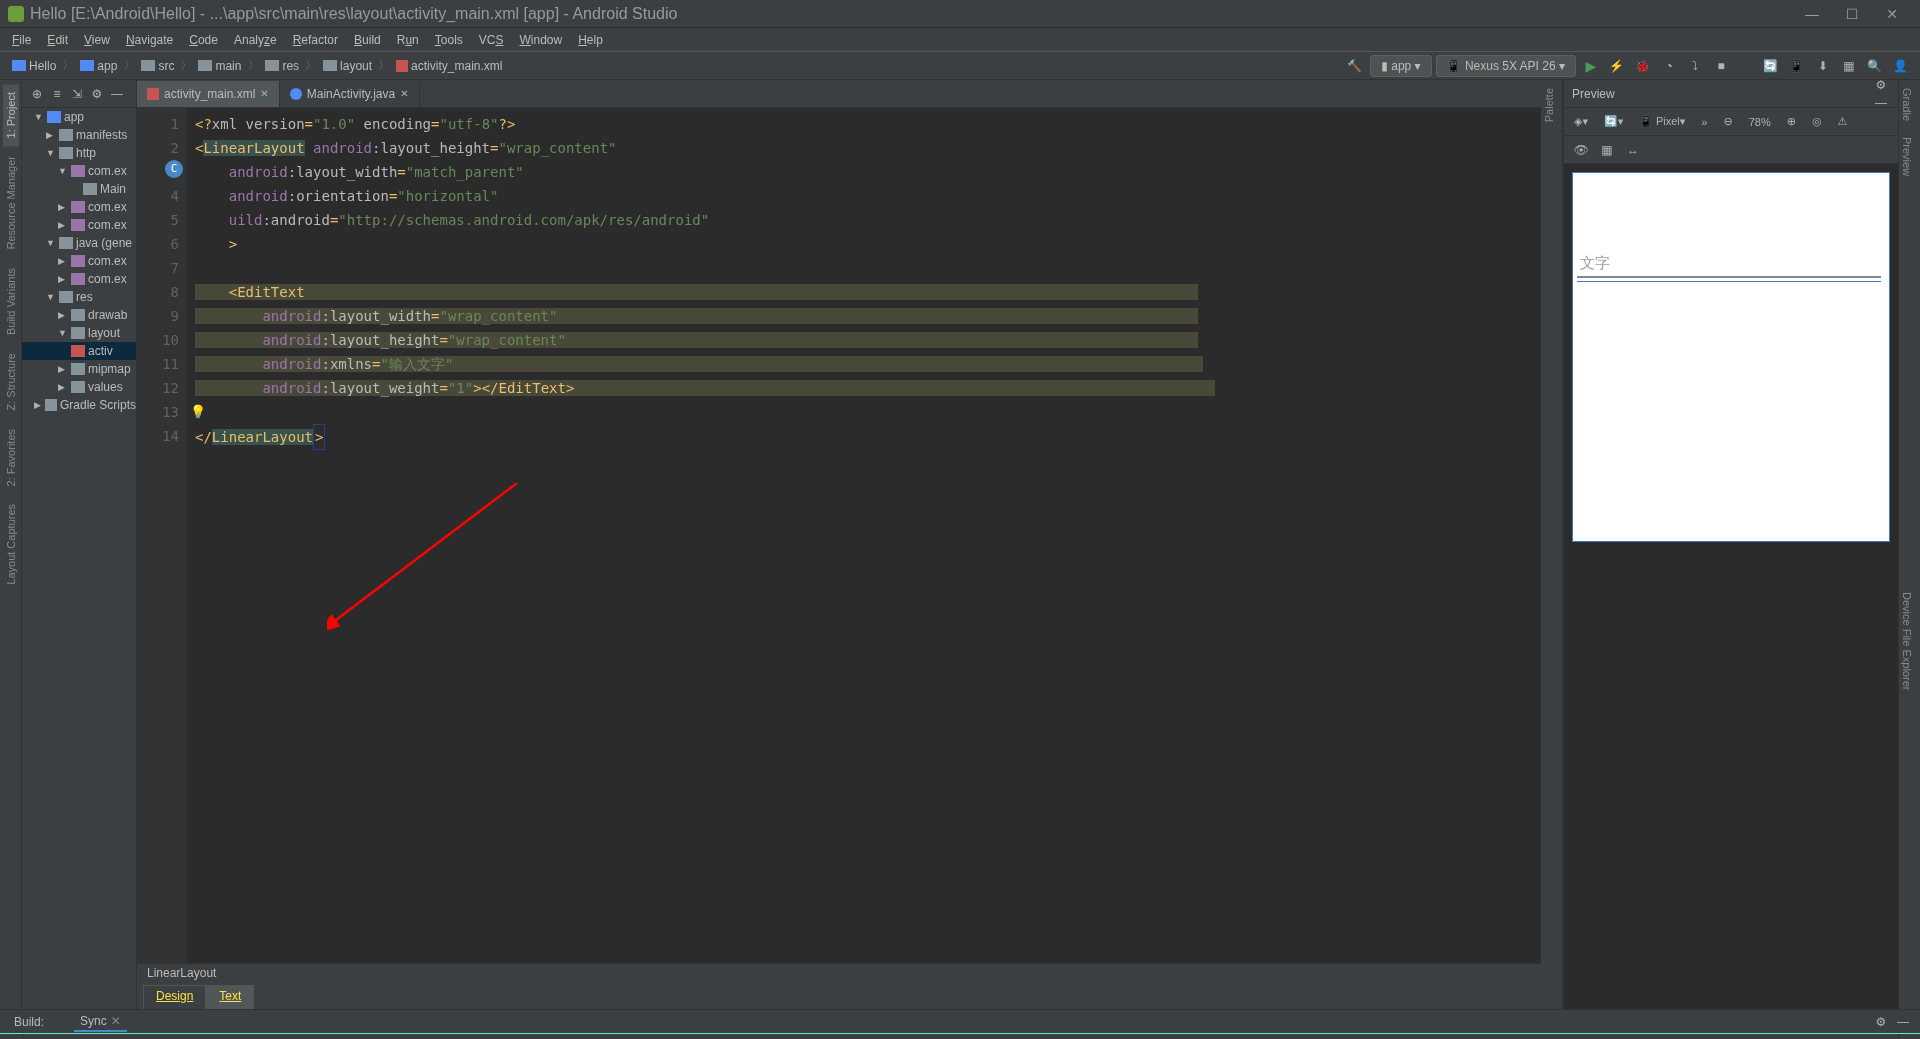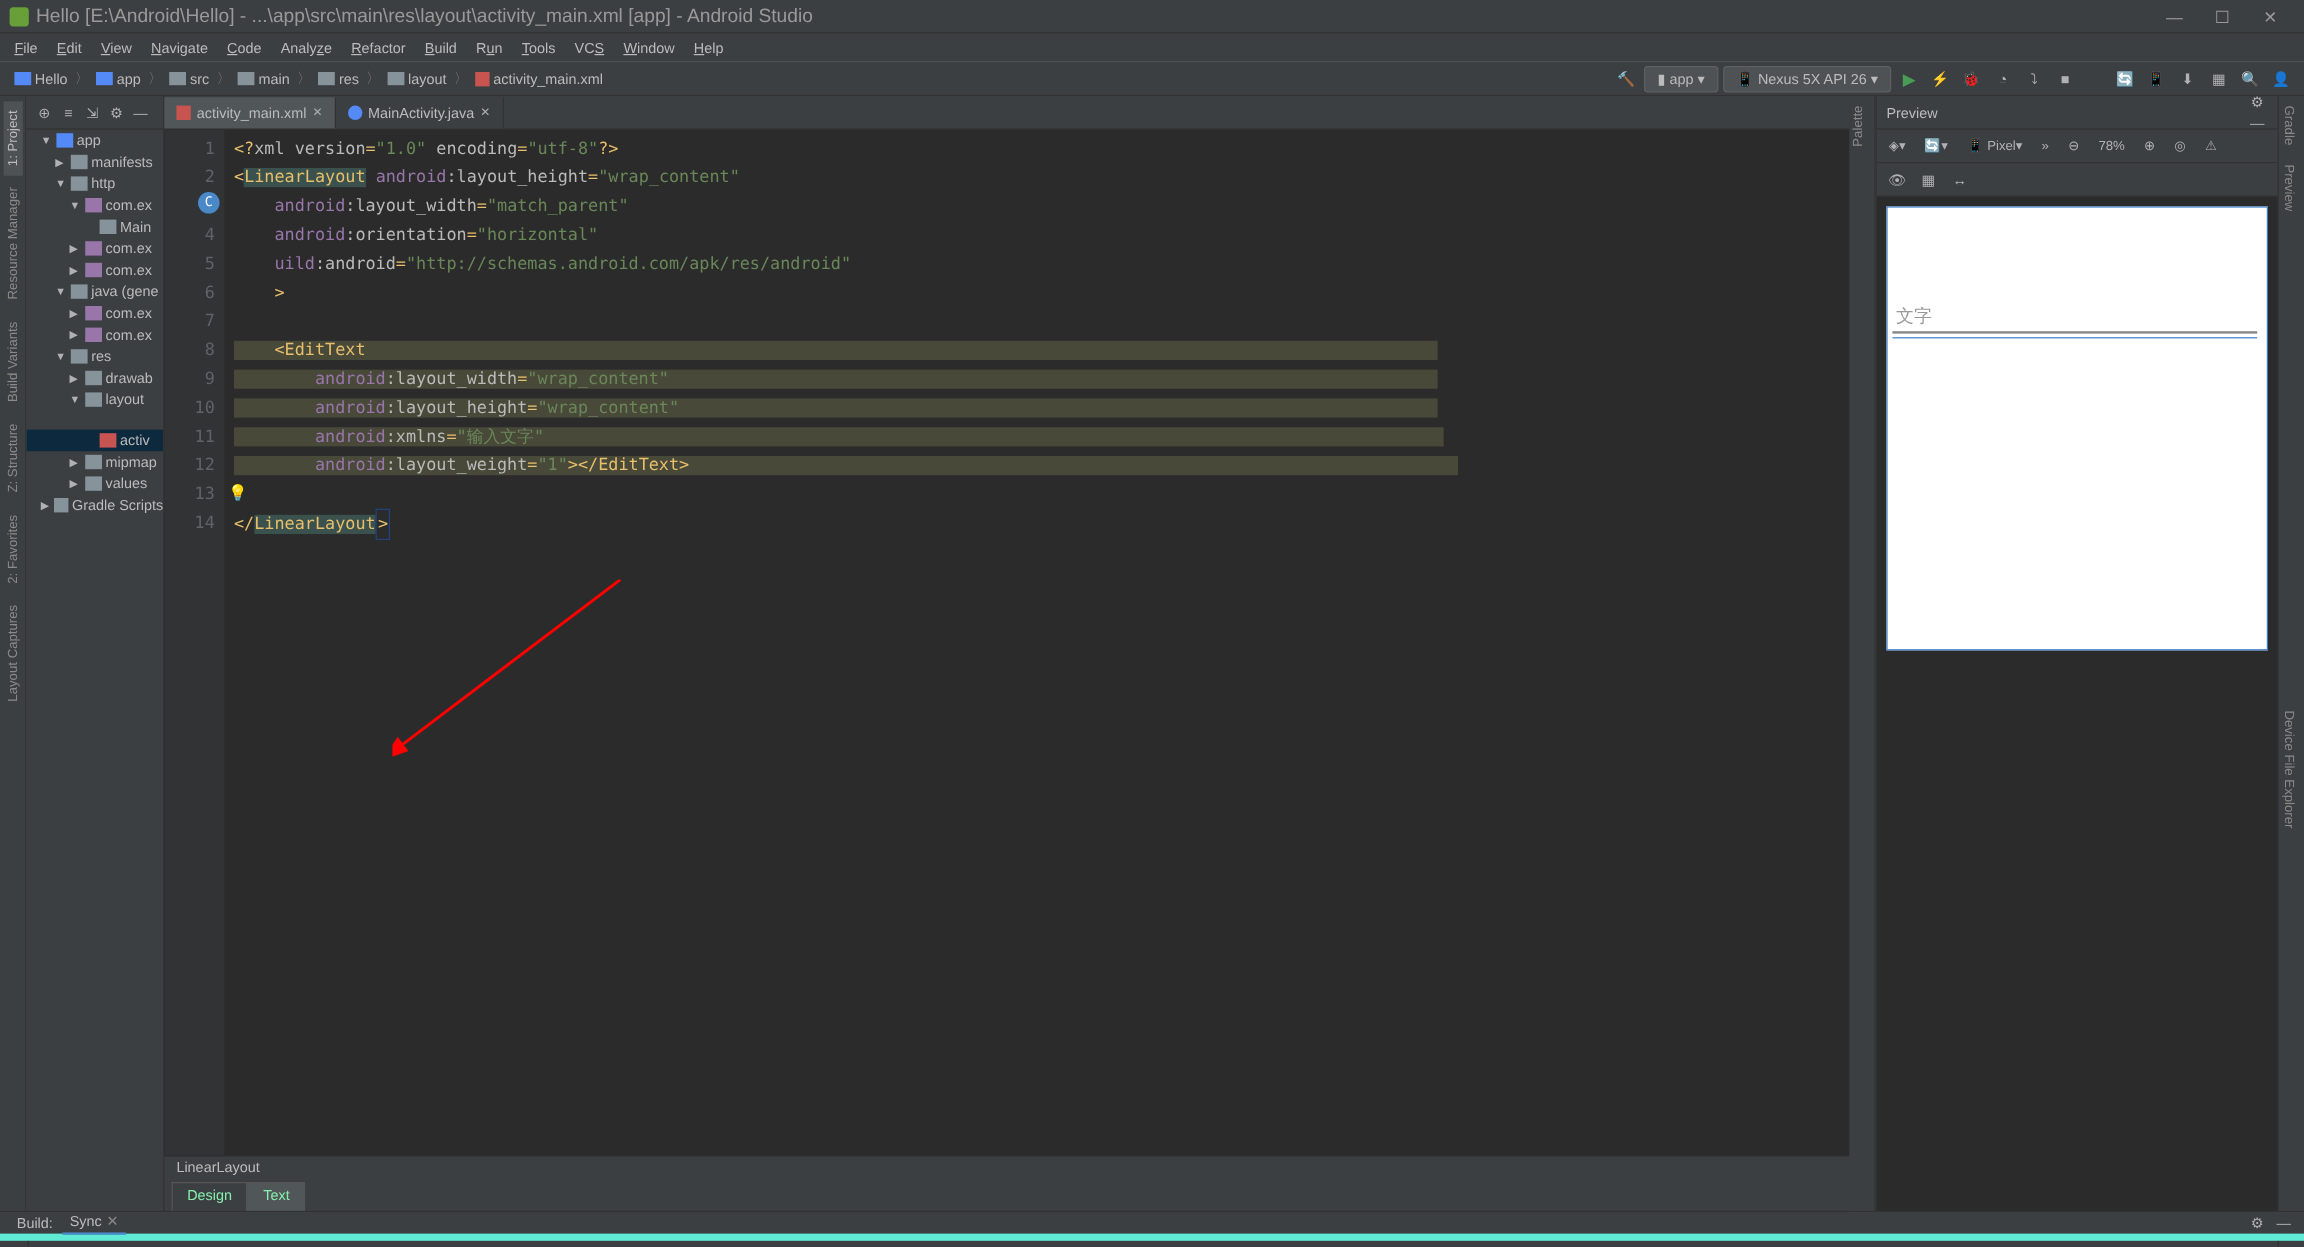"activ" div.tree-item { margin-top: 16px -> none; padding-left: 48px -> 36px }
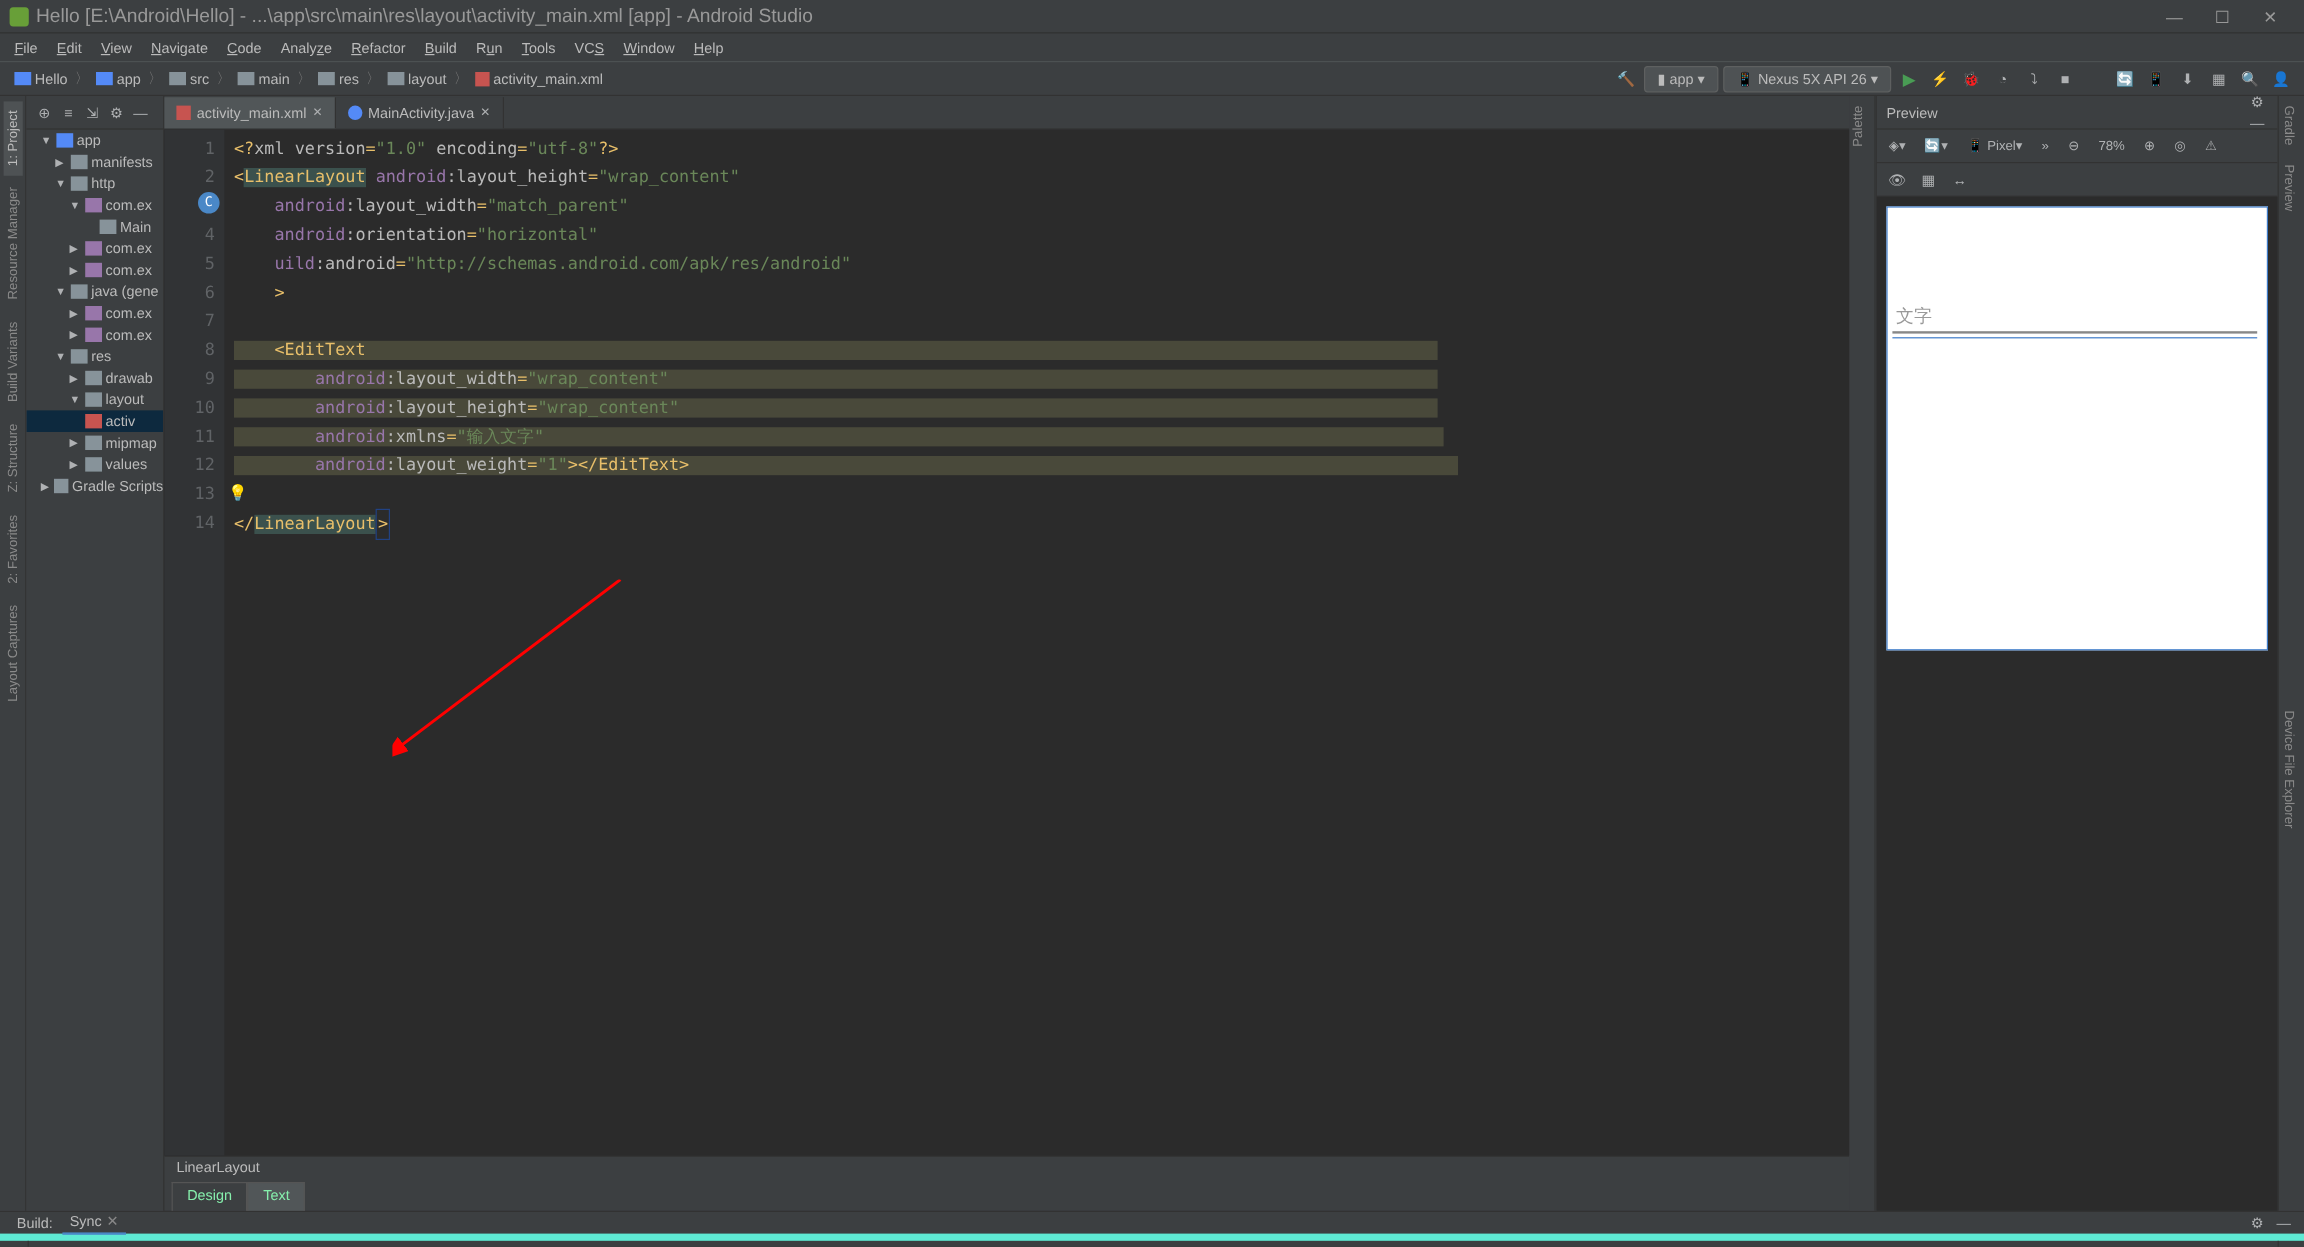"Design" .design-tab { color: #86efac -> #fde047; text-decoration: none -> underline }
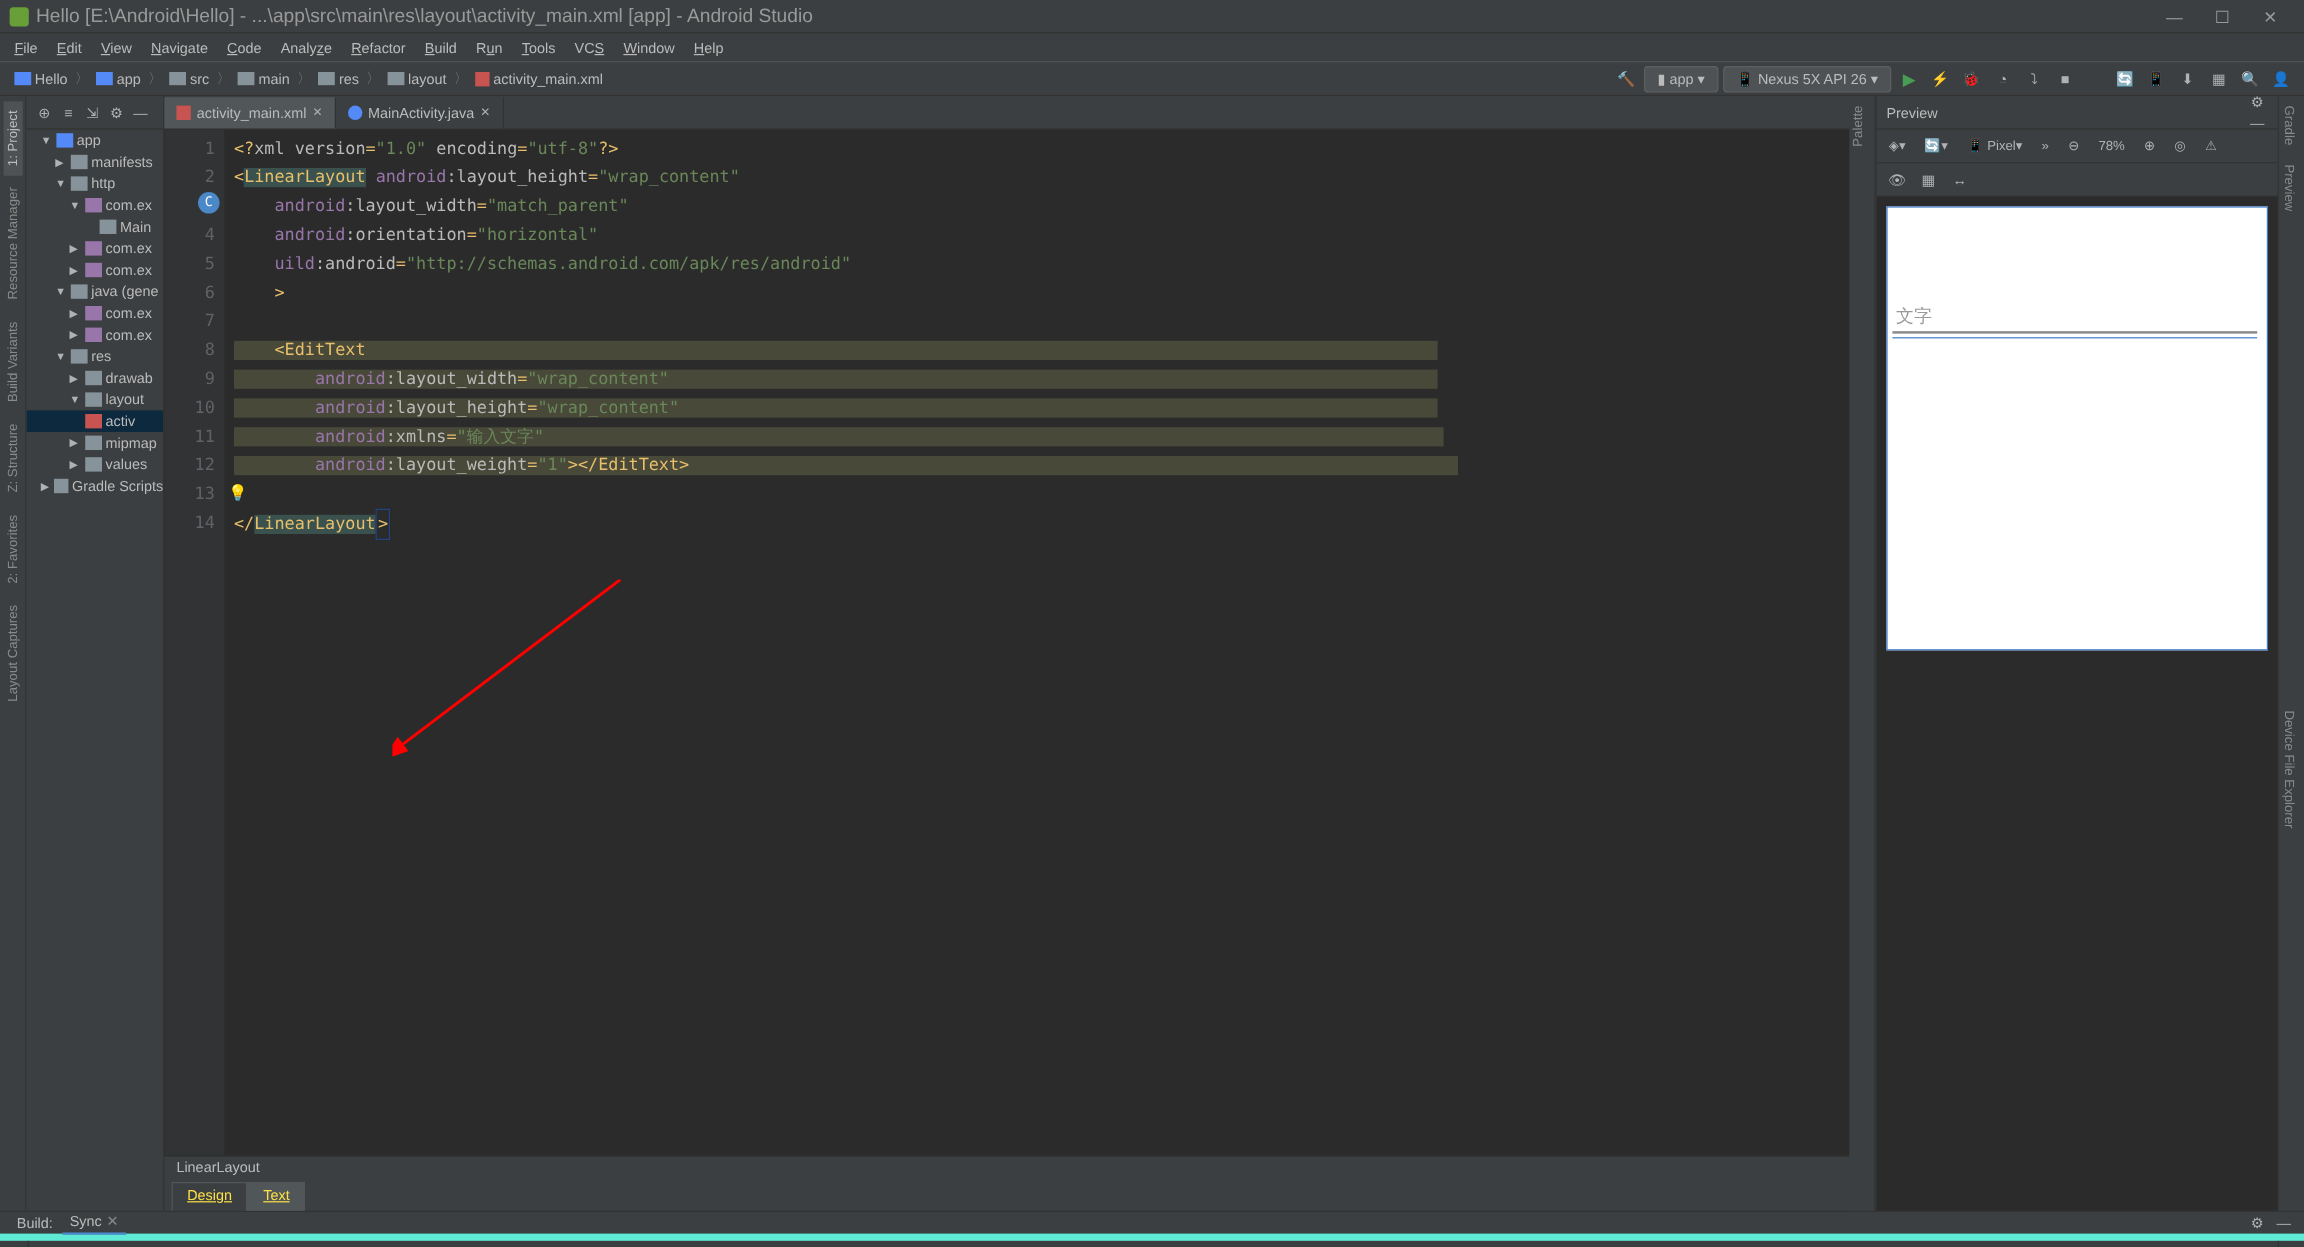"Build:" .build-tabs { border-bottom: 6px solid #5eead4 -> 1px solid #5eead4; gap: 2px -> 24px }
